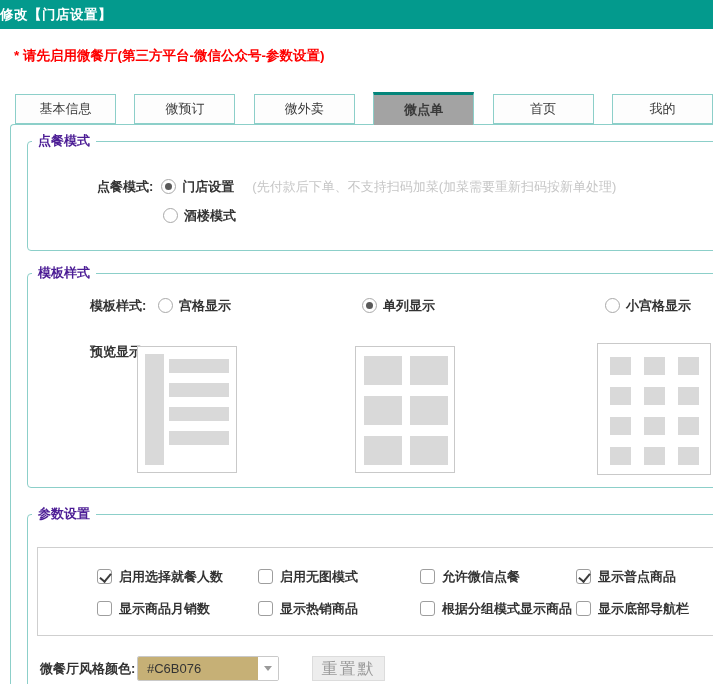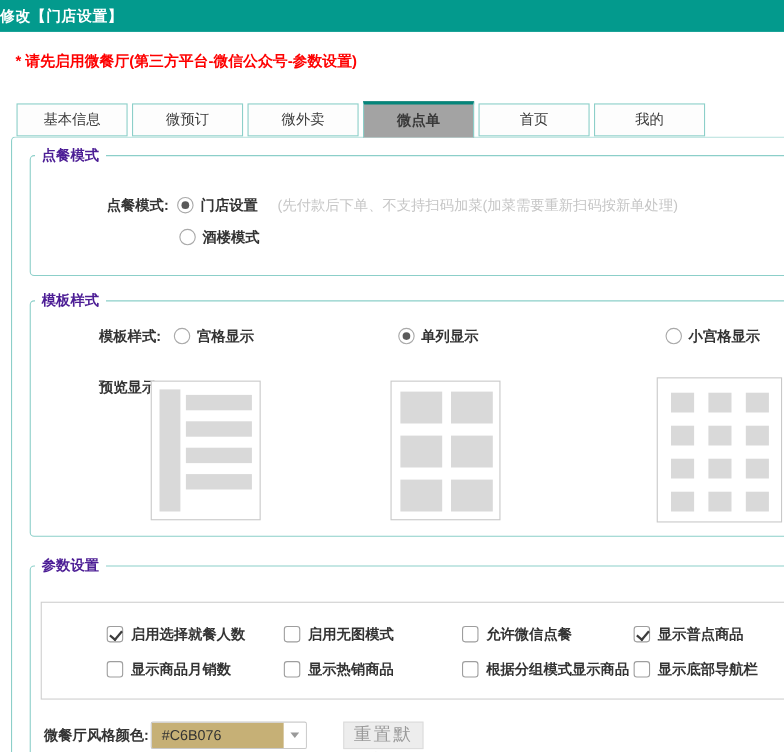"基本信息" .tabs { justify-content: none -> space-between }
